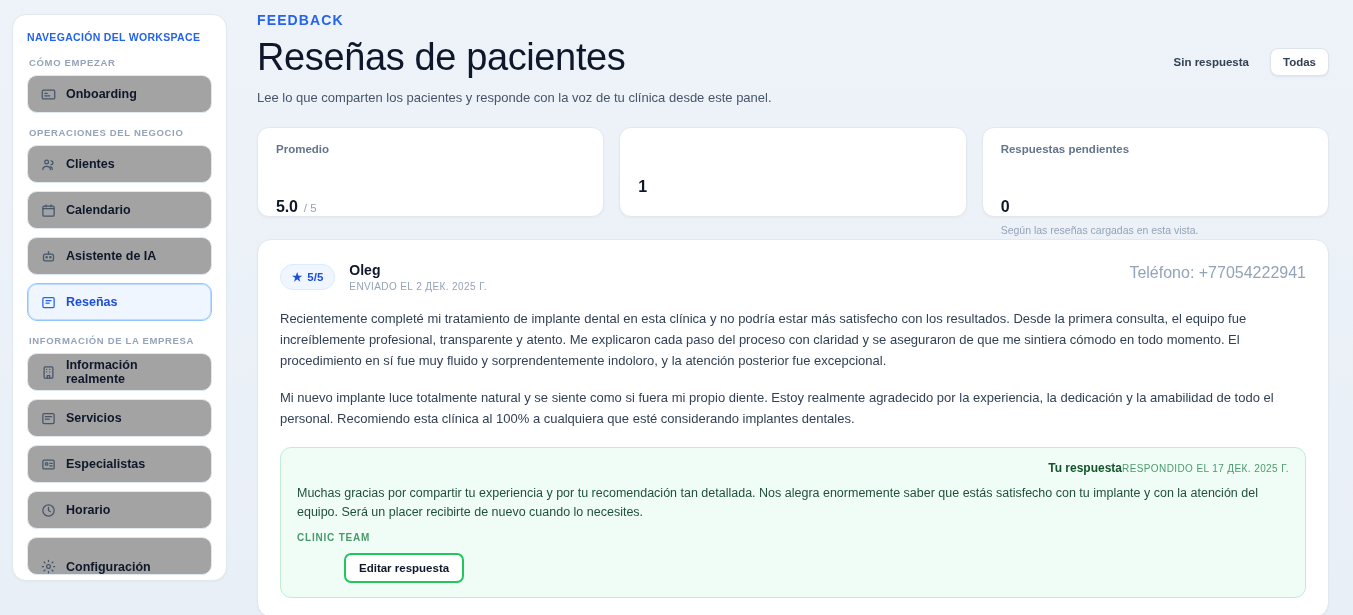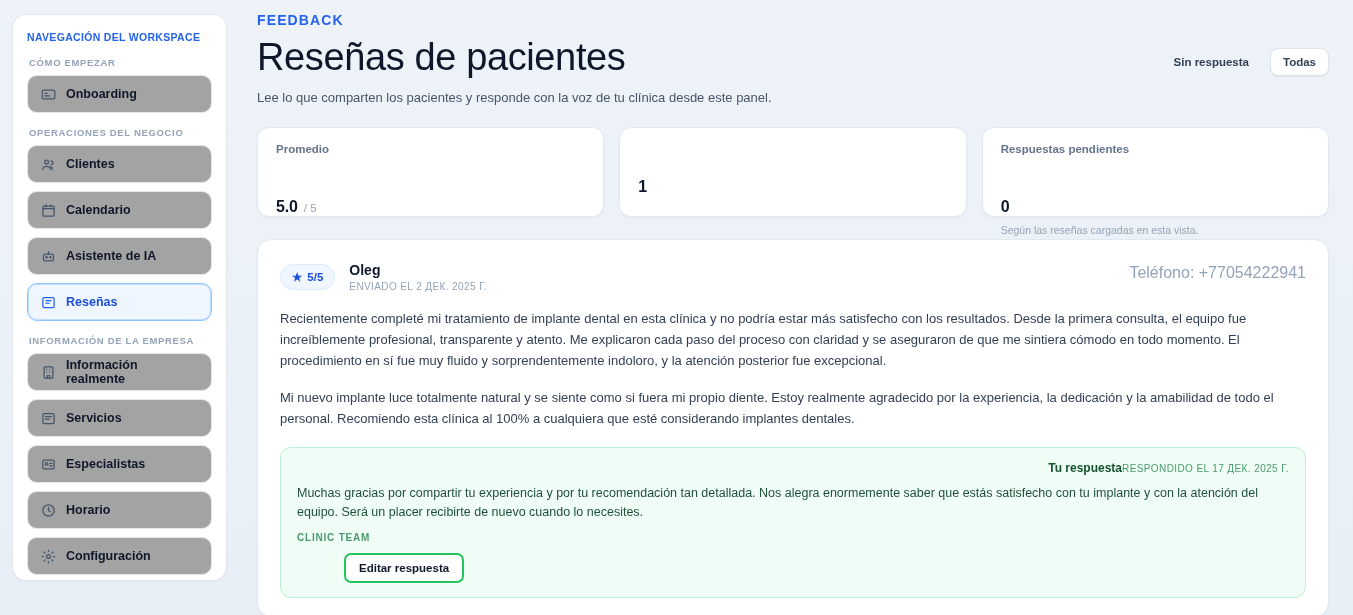"Configuración" .nav-item:last-child { align-items: none -> flex-end }
